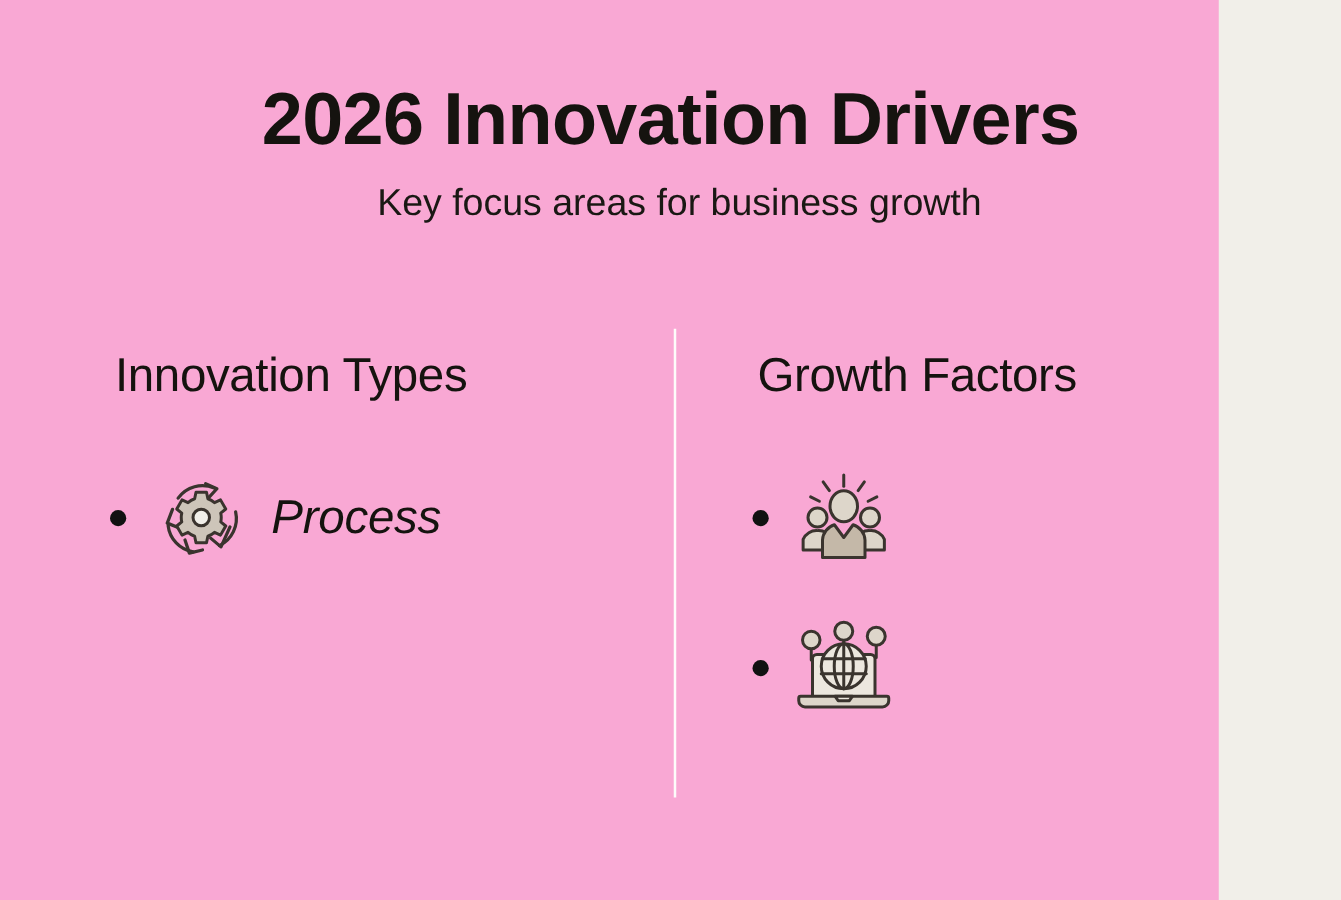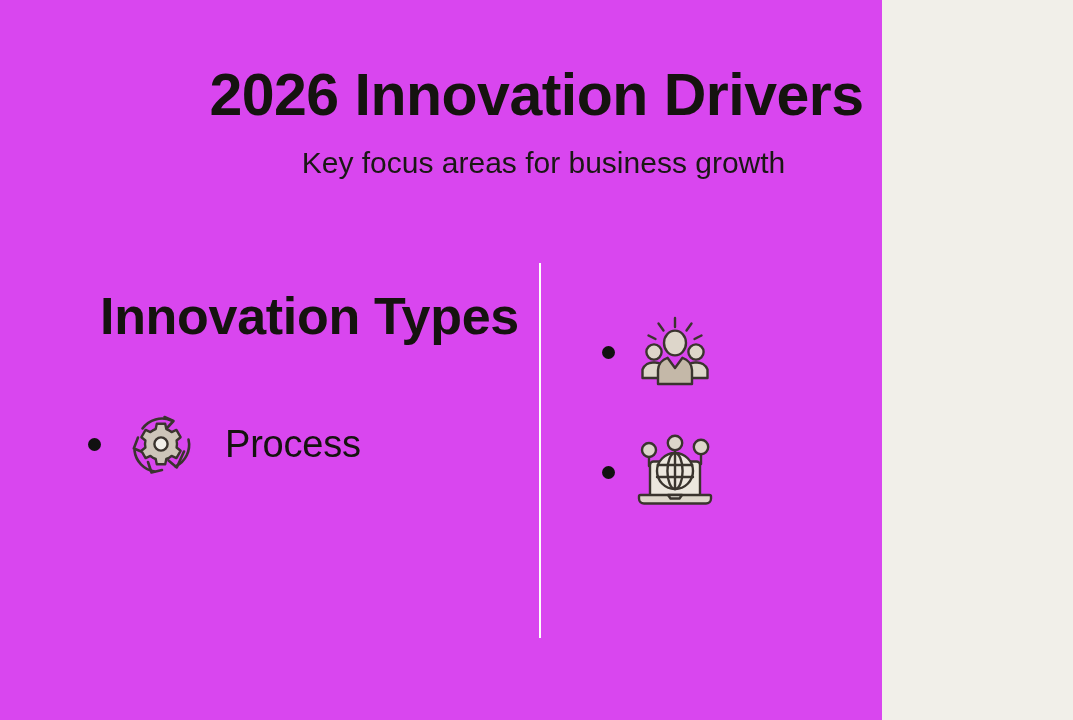"2026 Innovation Drivers" .slide { background: #d946ef -> #f9a8d4; width: 882px -> 975px }
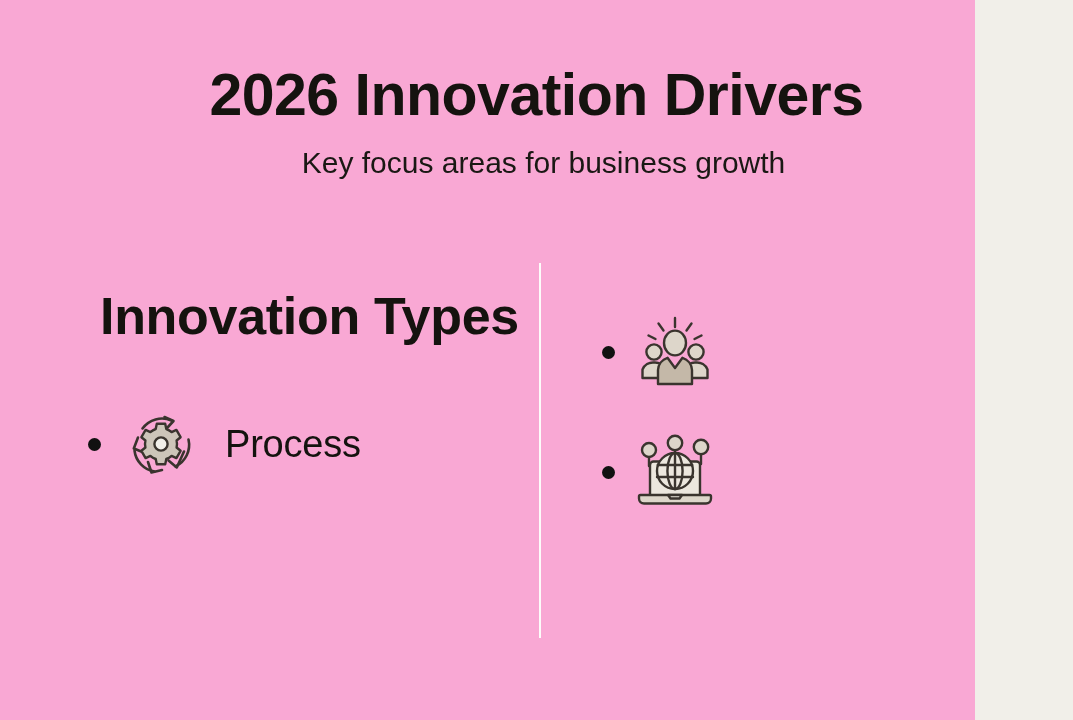"Innovation Types" .col-heading { font-size: 52px -> 38px; font-weight: 700 -> 400; margin: 12px -> 4px }
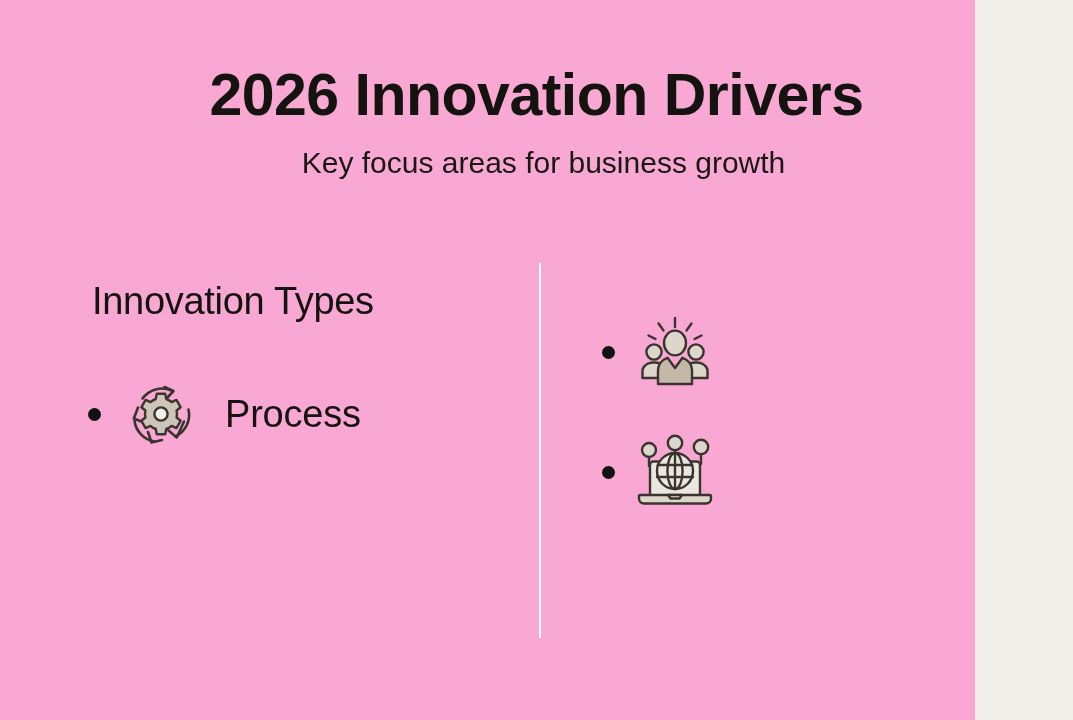"Growth Factors" h2.col-heading { html: none -> <h2>Growth Factors</h2> }
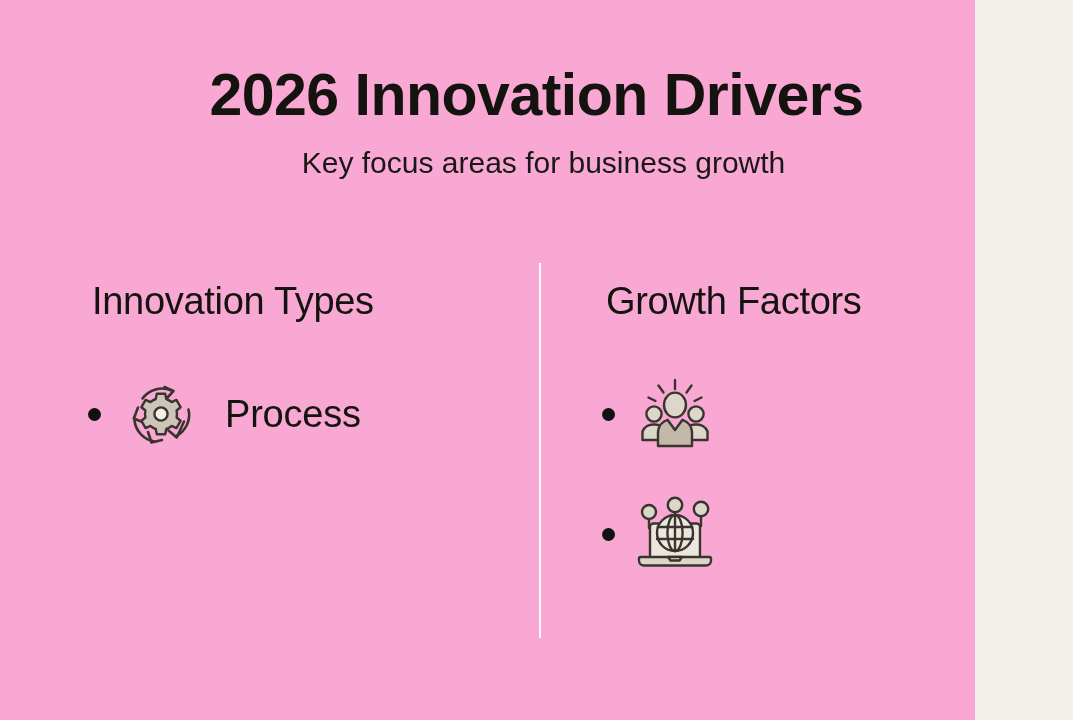"Process" .item-label { font-style: none -> italic; margin-left: 24px -> 16px }
